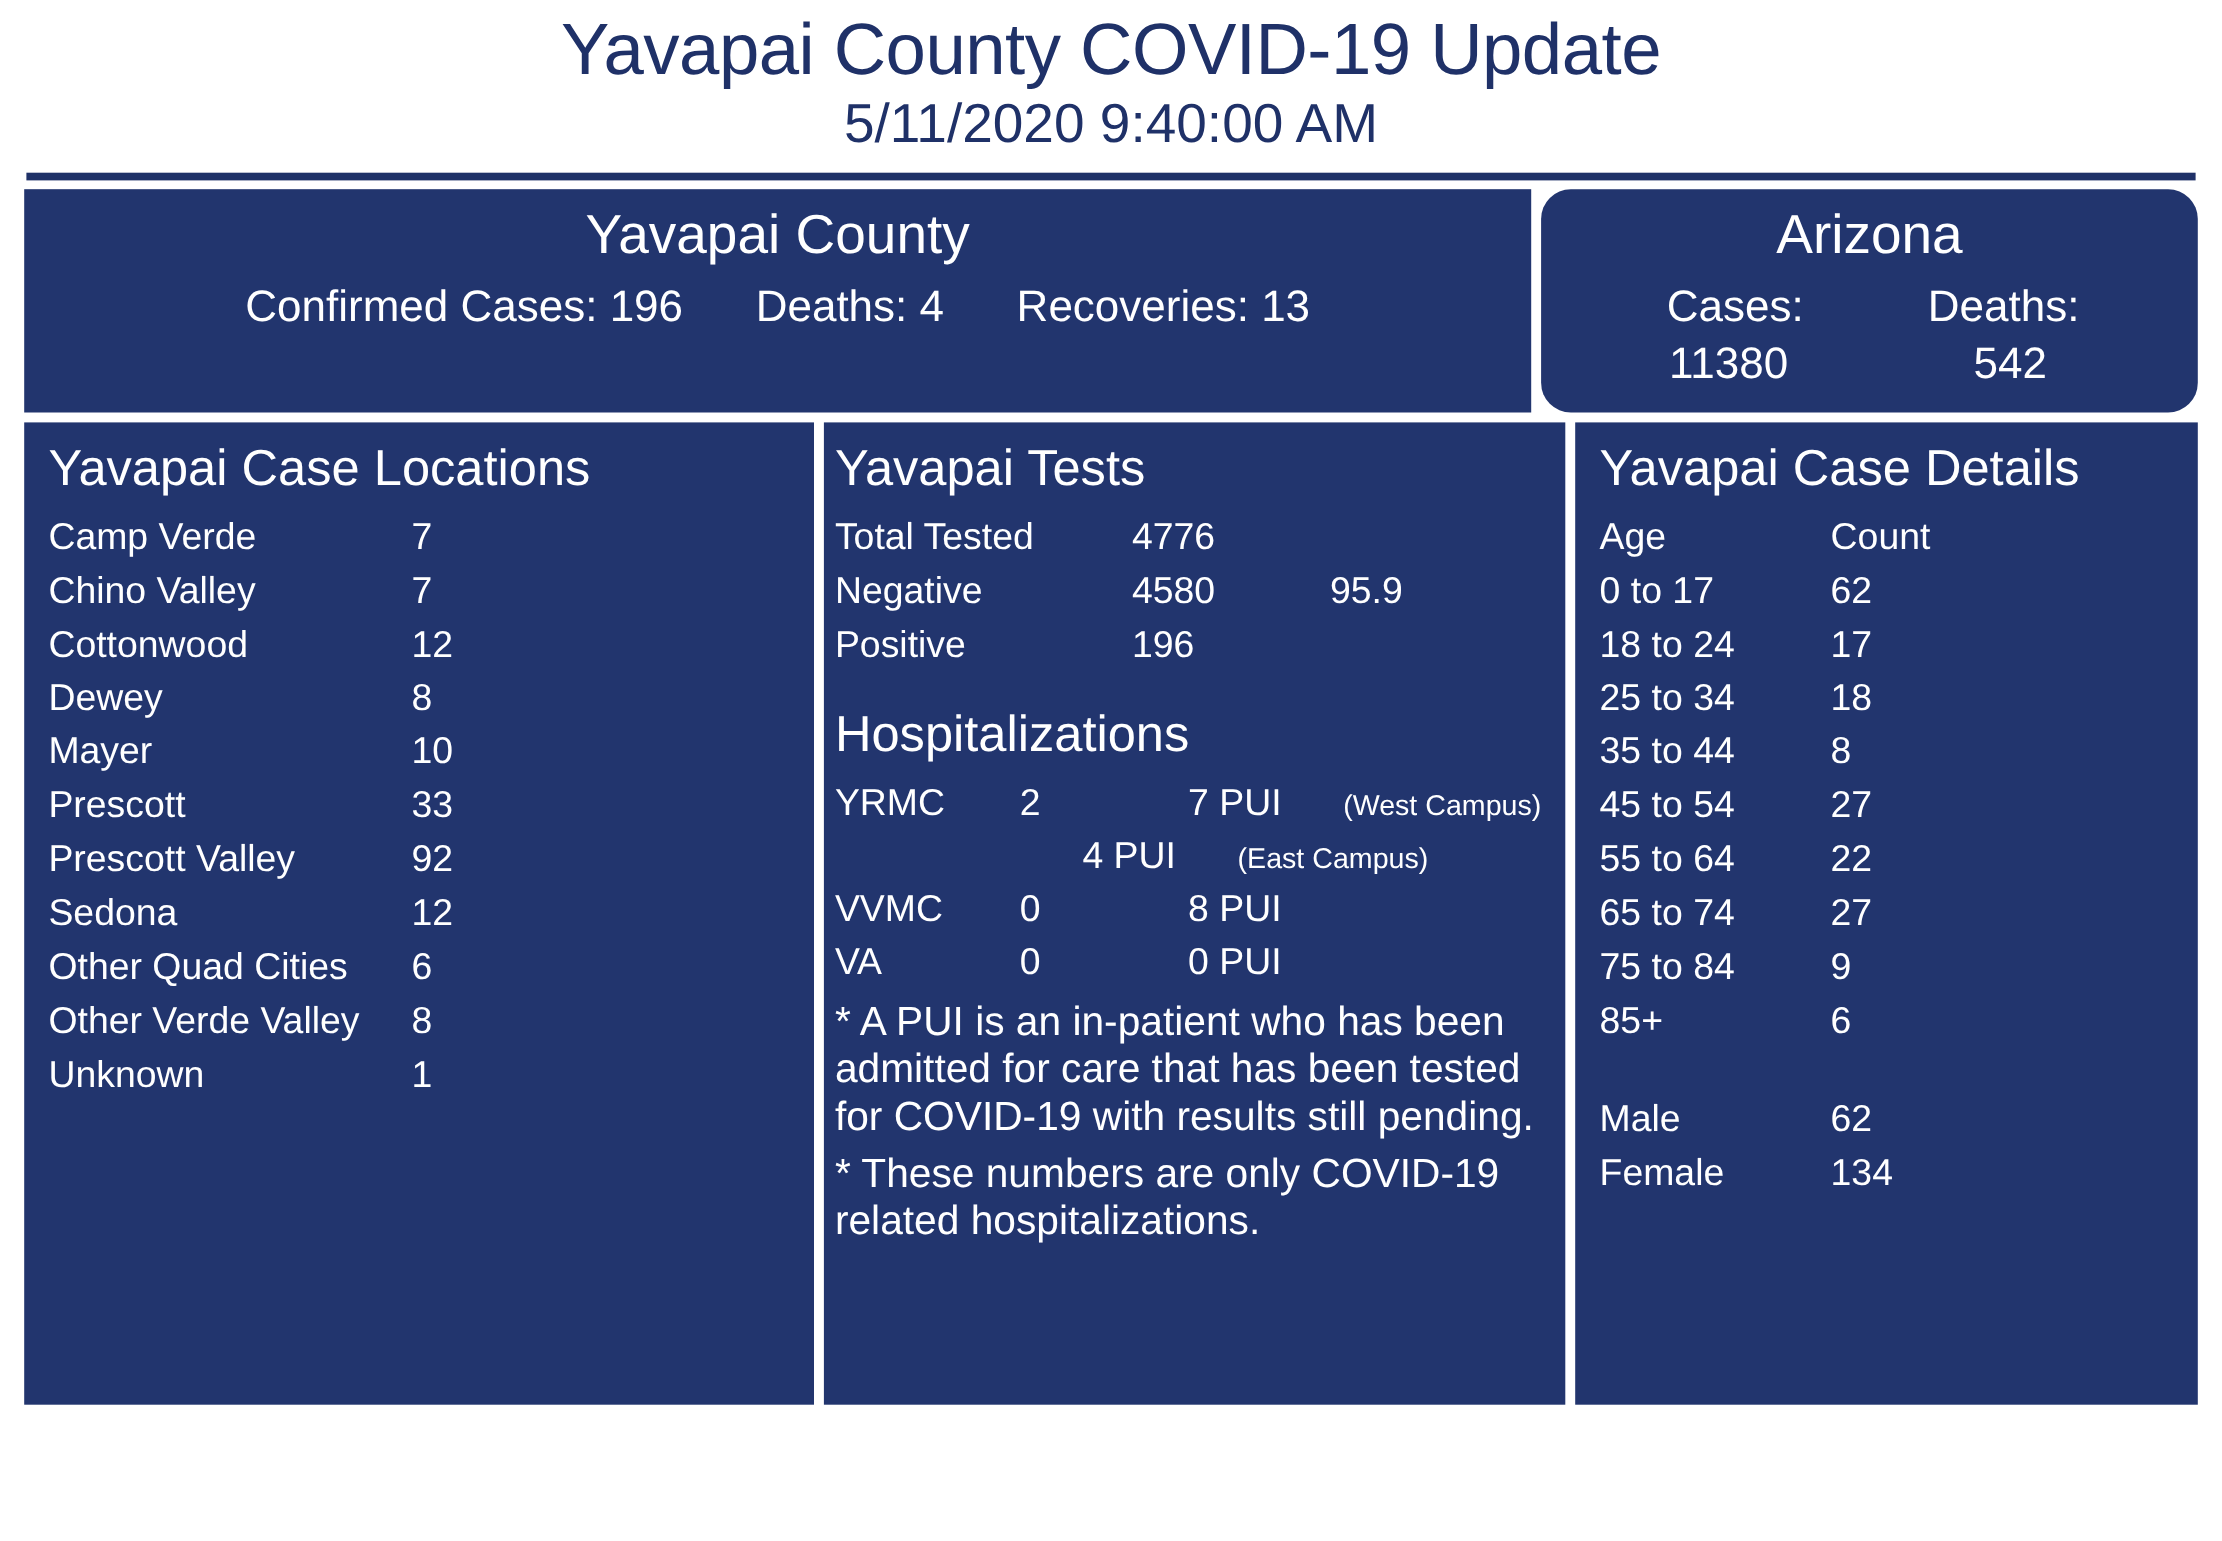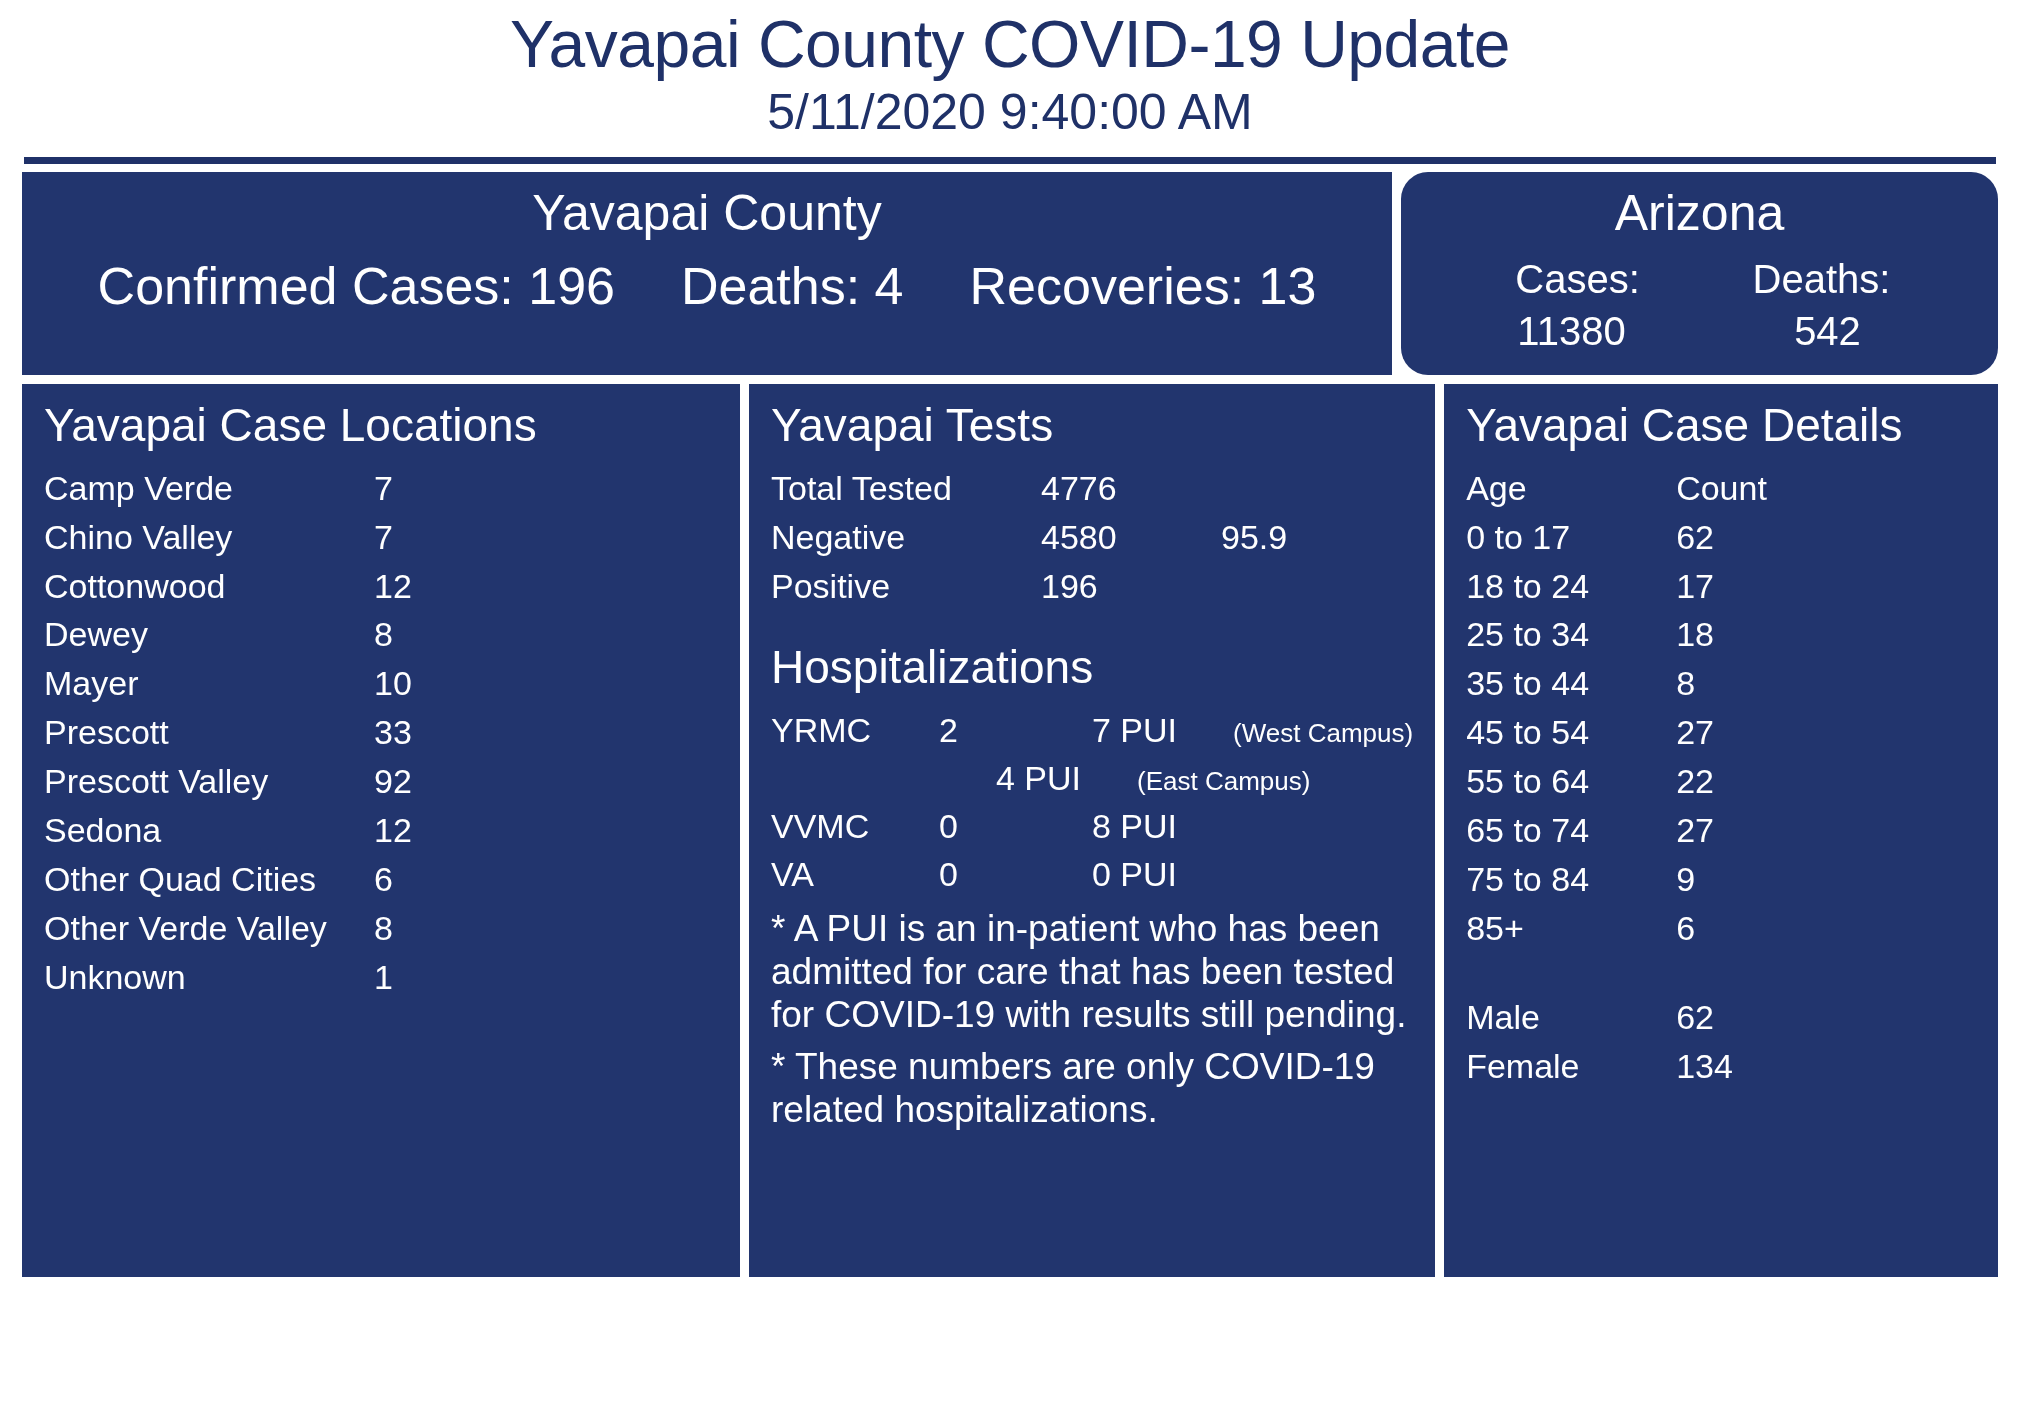"Confirmed Cases: 196" .stat-line { font-size: 52px -> 40px }
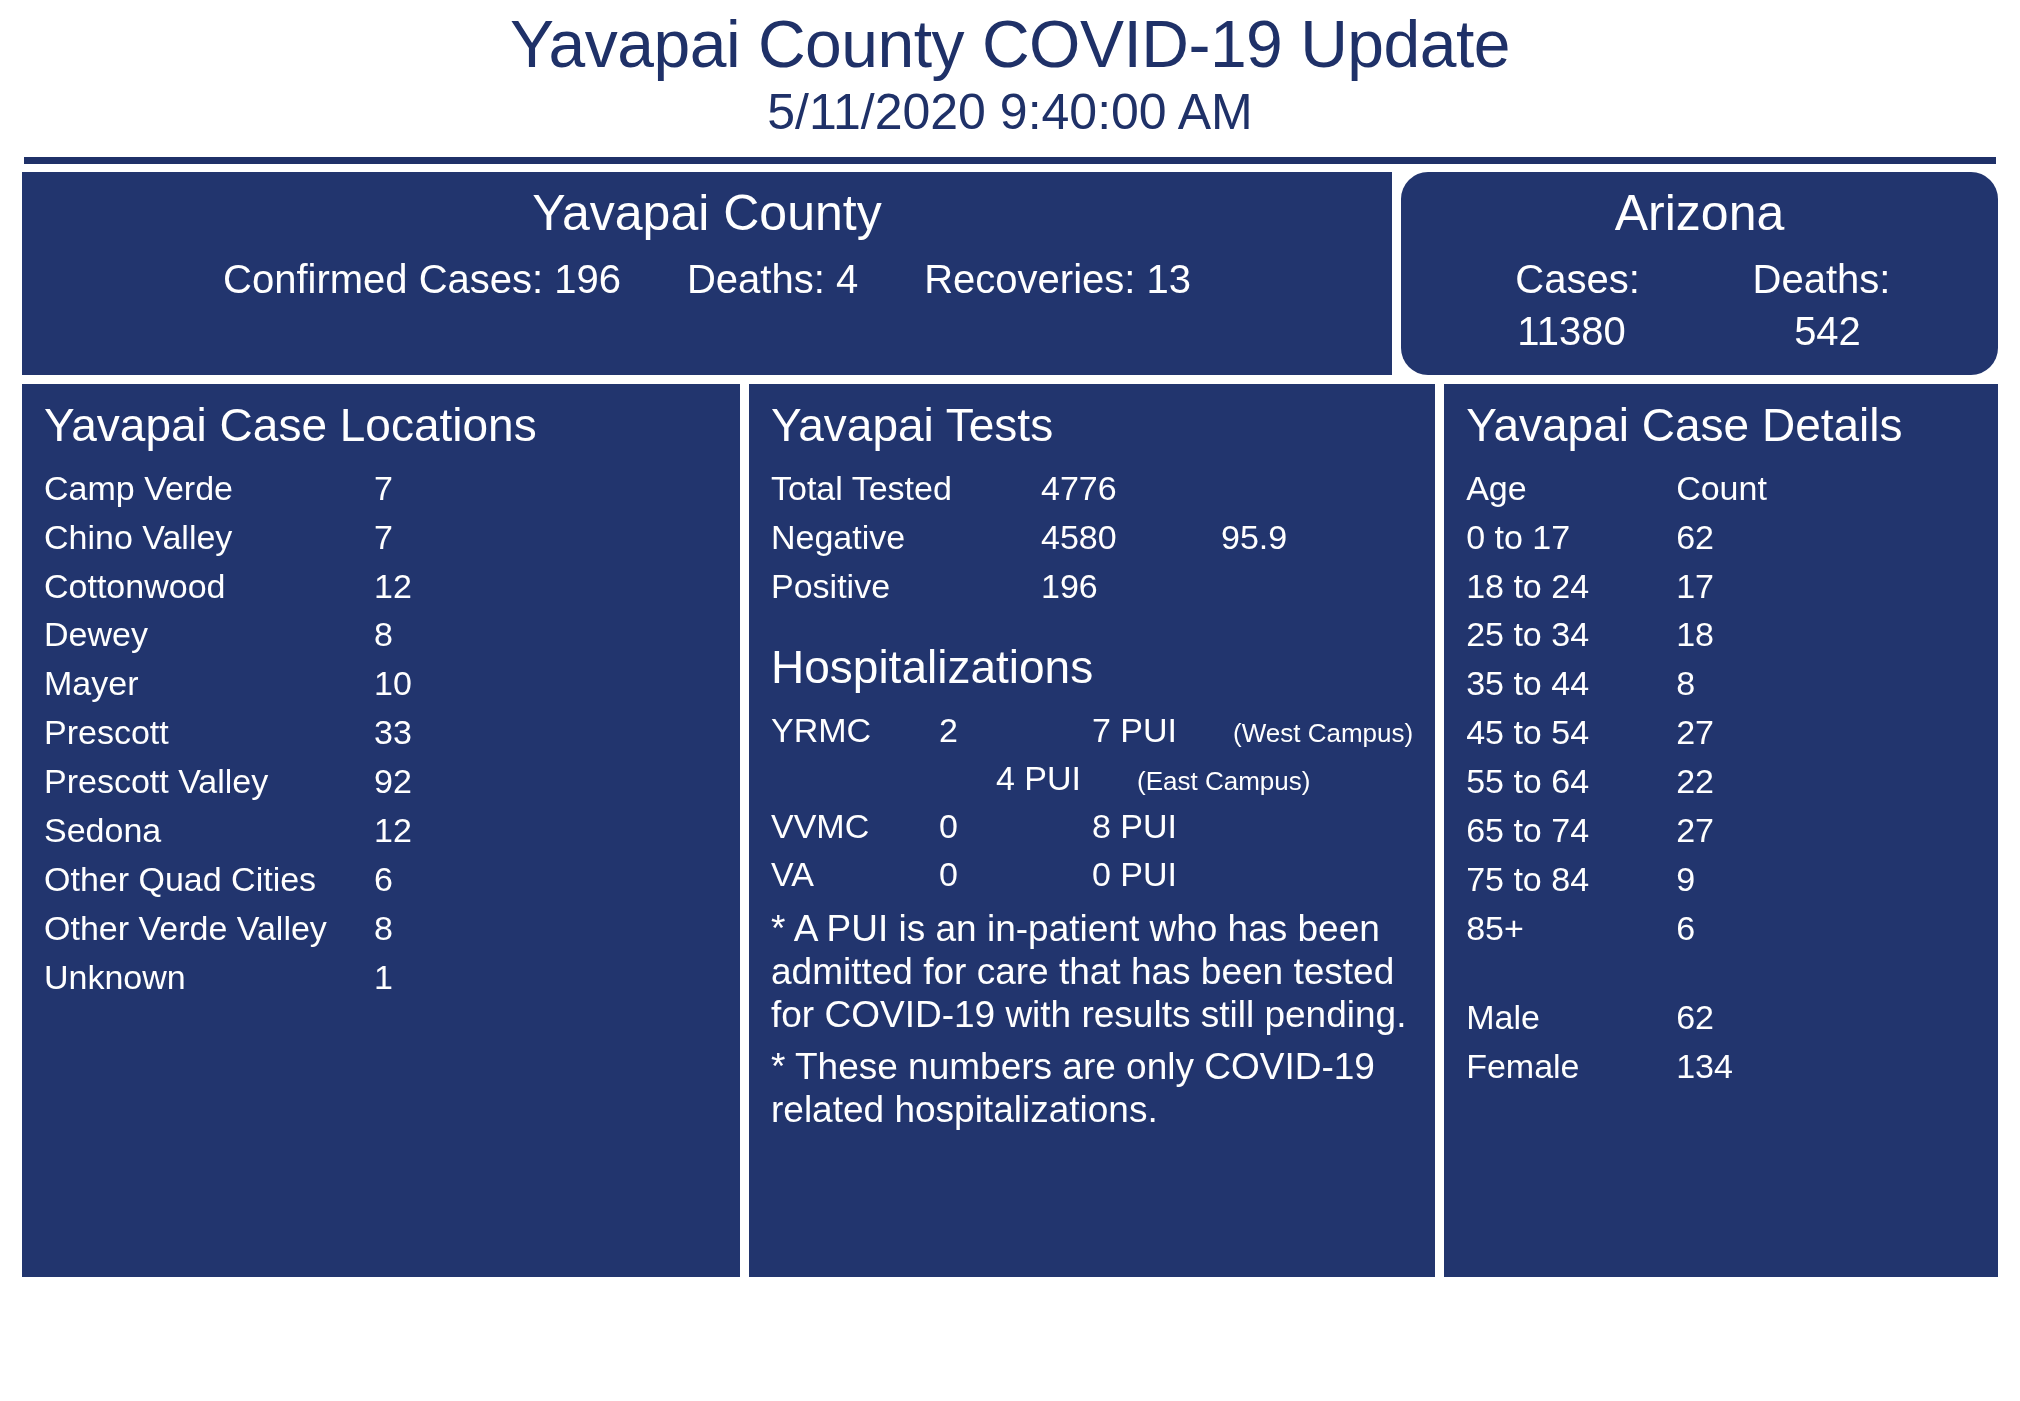"Yavapai Tests" .col-b { padding: 14px 22px 10px 22px -> 14px 22px 10px 10px }
